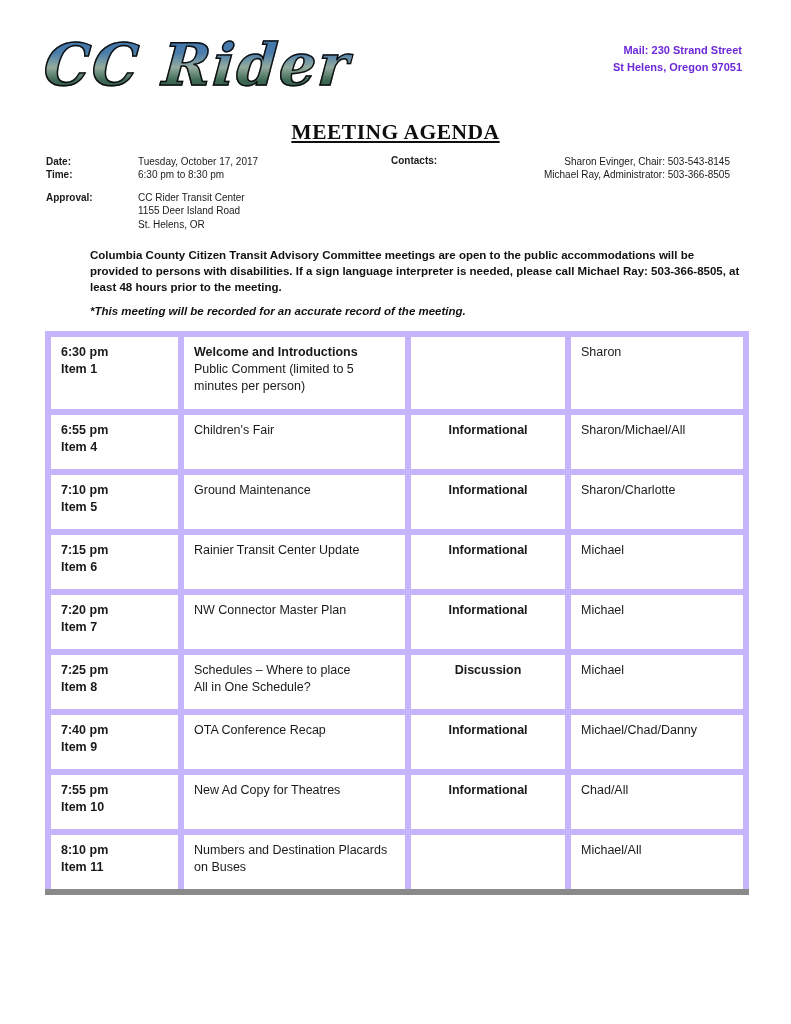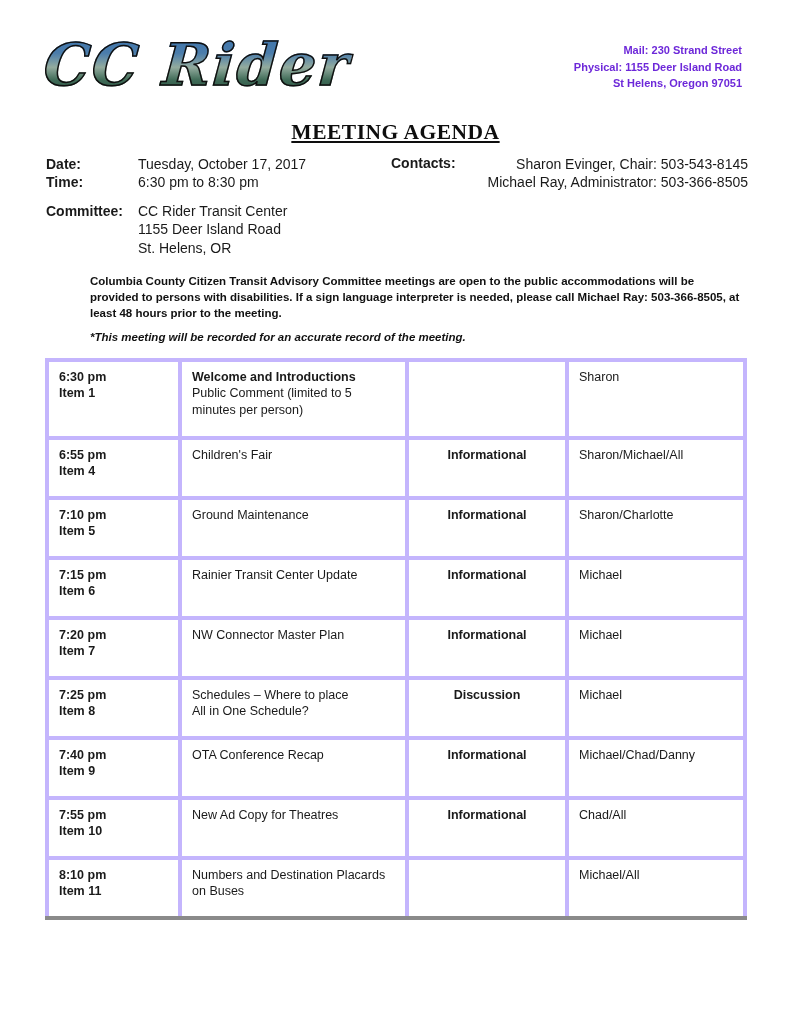"Physical: 1155 Deer Island Road" div { html: <div>Physical: 1155 Deer Island Road</div> -> none }
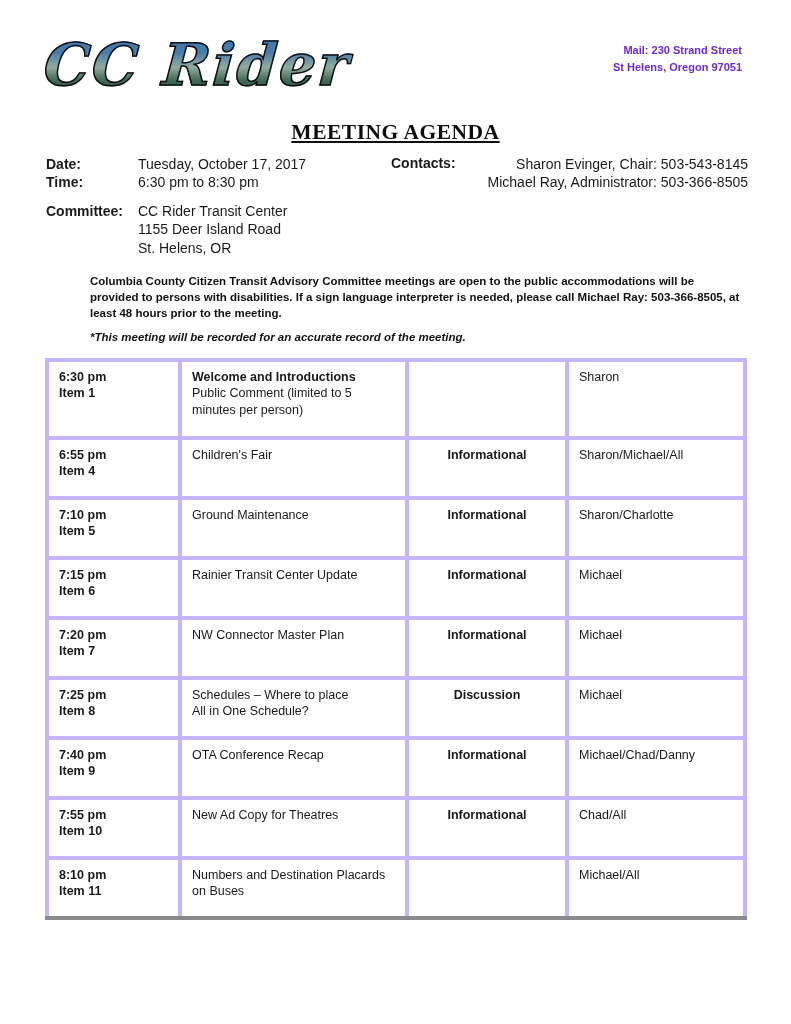"Date:" .info { font-size: 14px -> 10px; padding: 10px 43px 0 46px -> 10px 61px 0 46px }
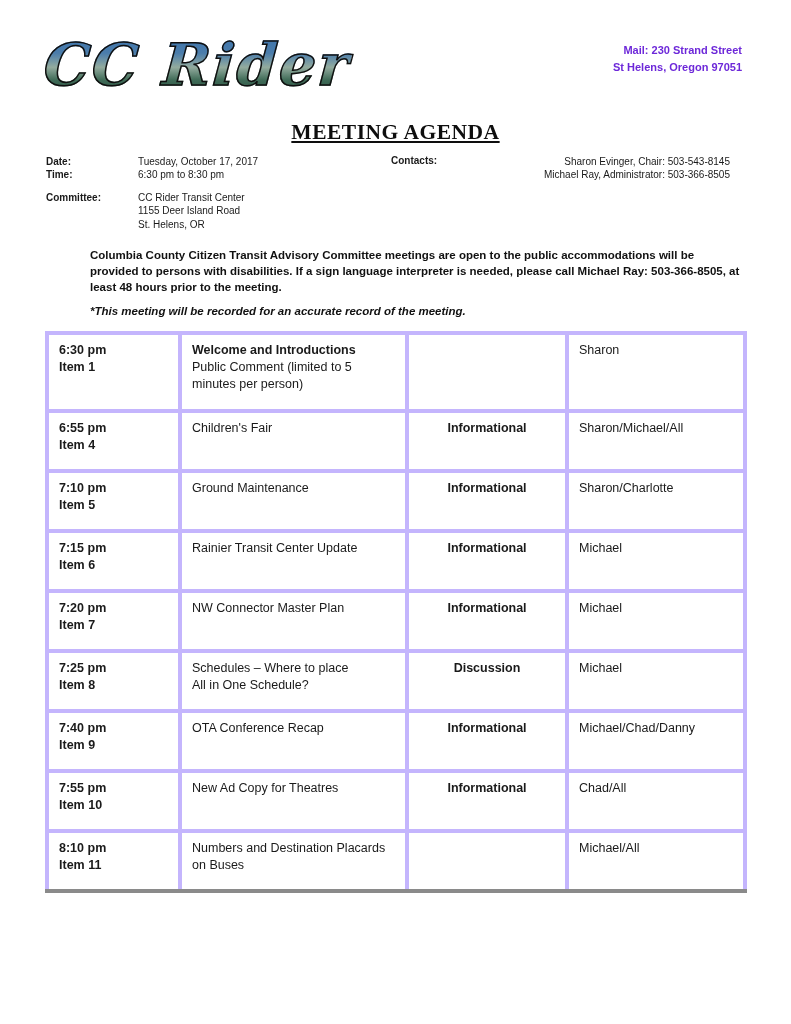"Committee:" div.meta-label { text: Committee -> Approval }
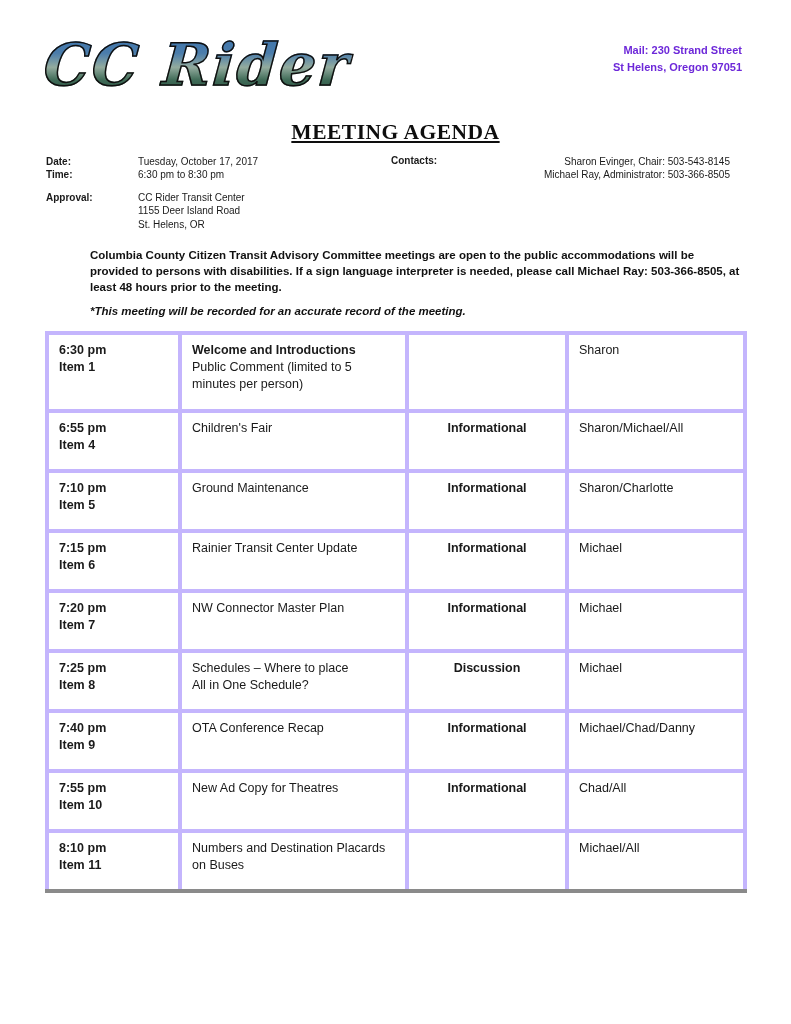"6:30 pm" table.agenda td { border: 4px solid #c4b5fd -> 6px solid #c4b5fd }
